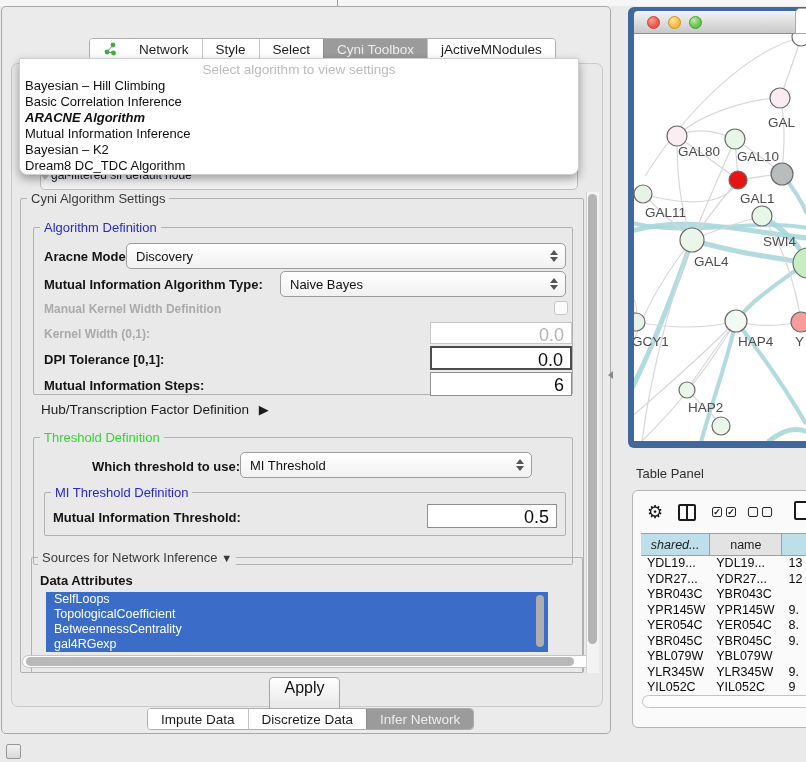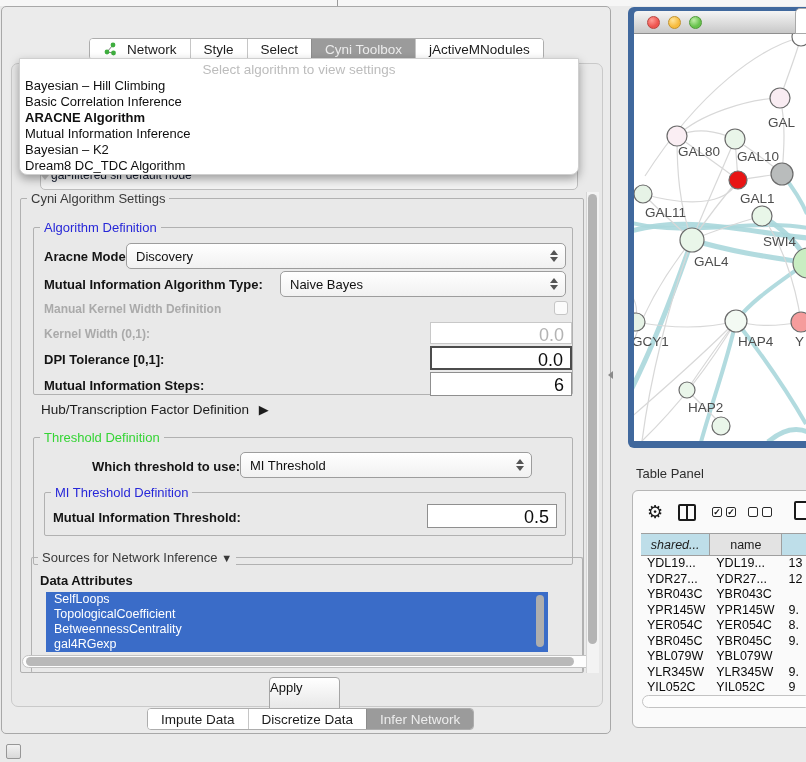"Network" .seg { gap: 10px -> 22px }
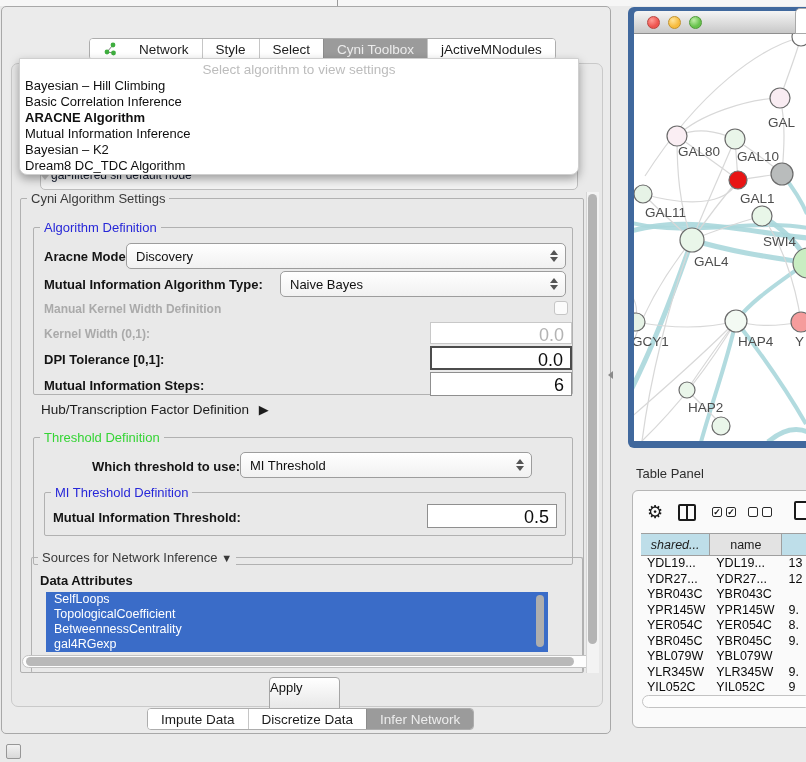"ARACNE Algorithm" .algo-item.bold { font-style: none -> italic }
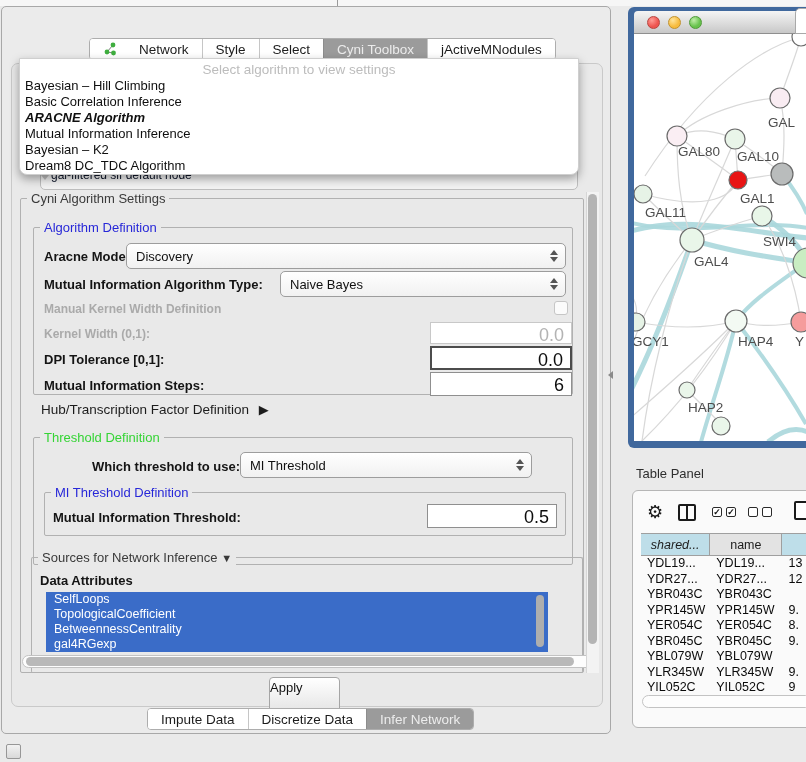"Apply" #apply-btn { font-size: 13px -> 16px; text-align: left -> center }
